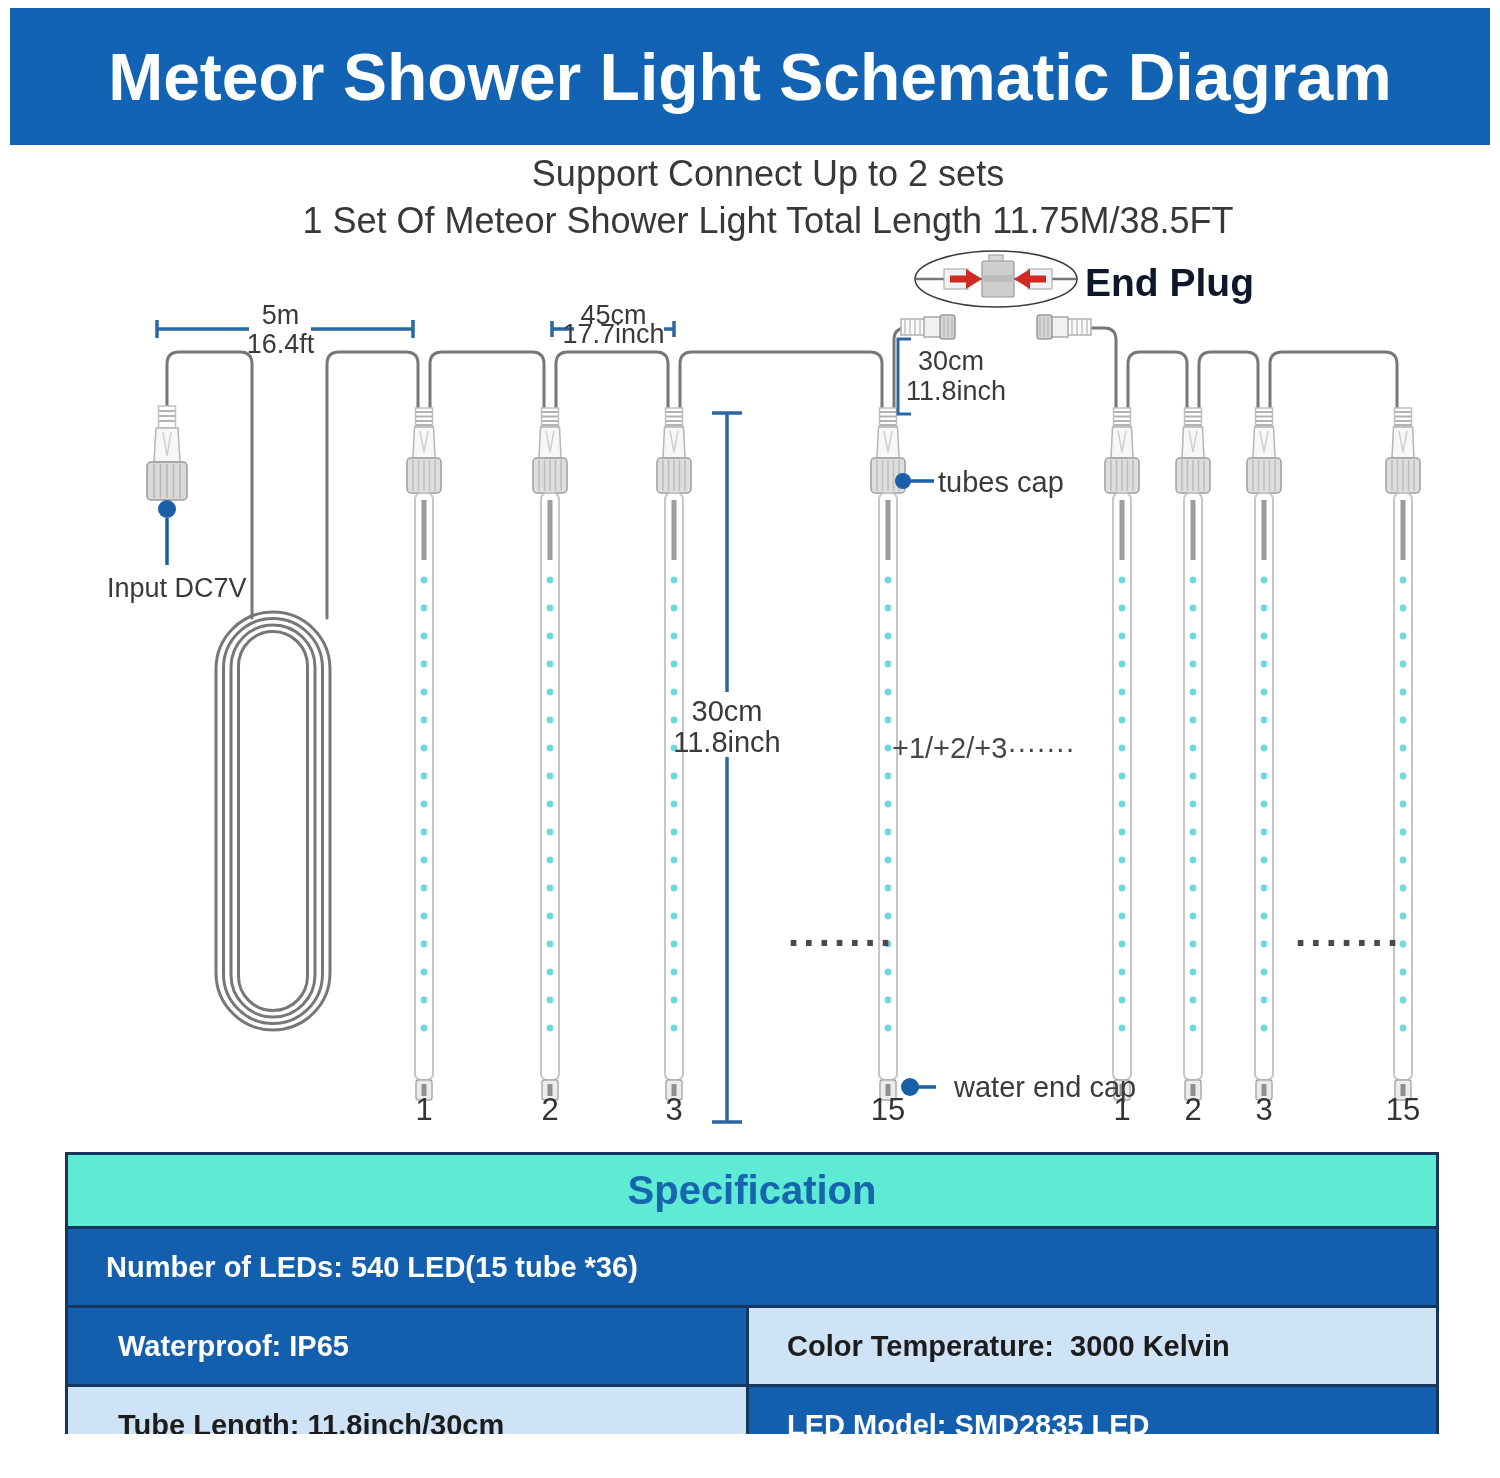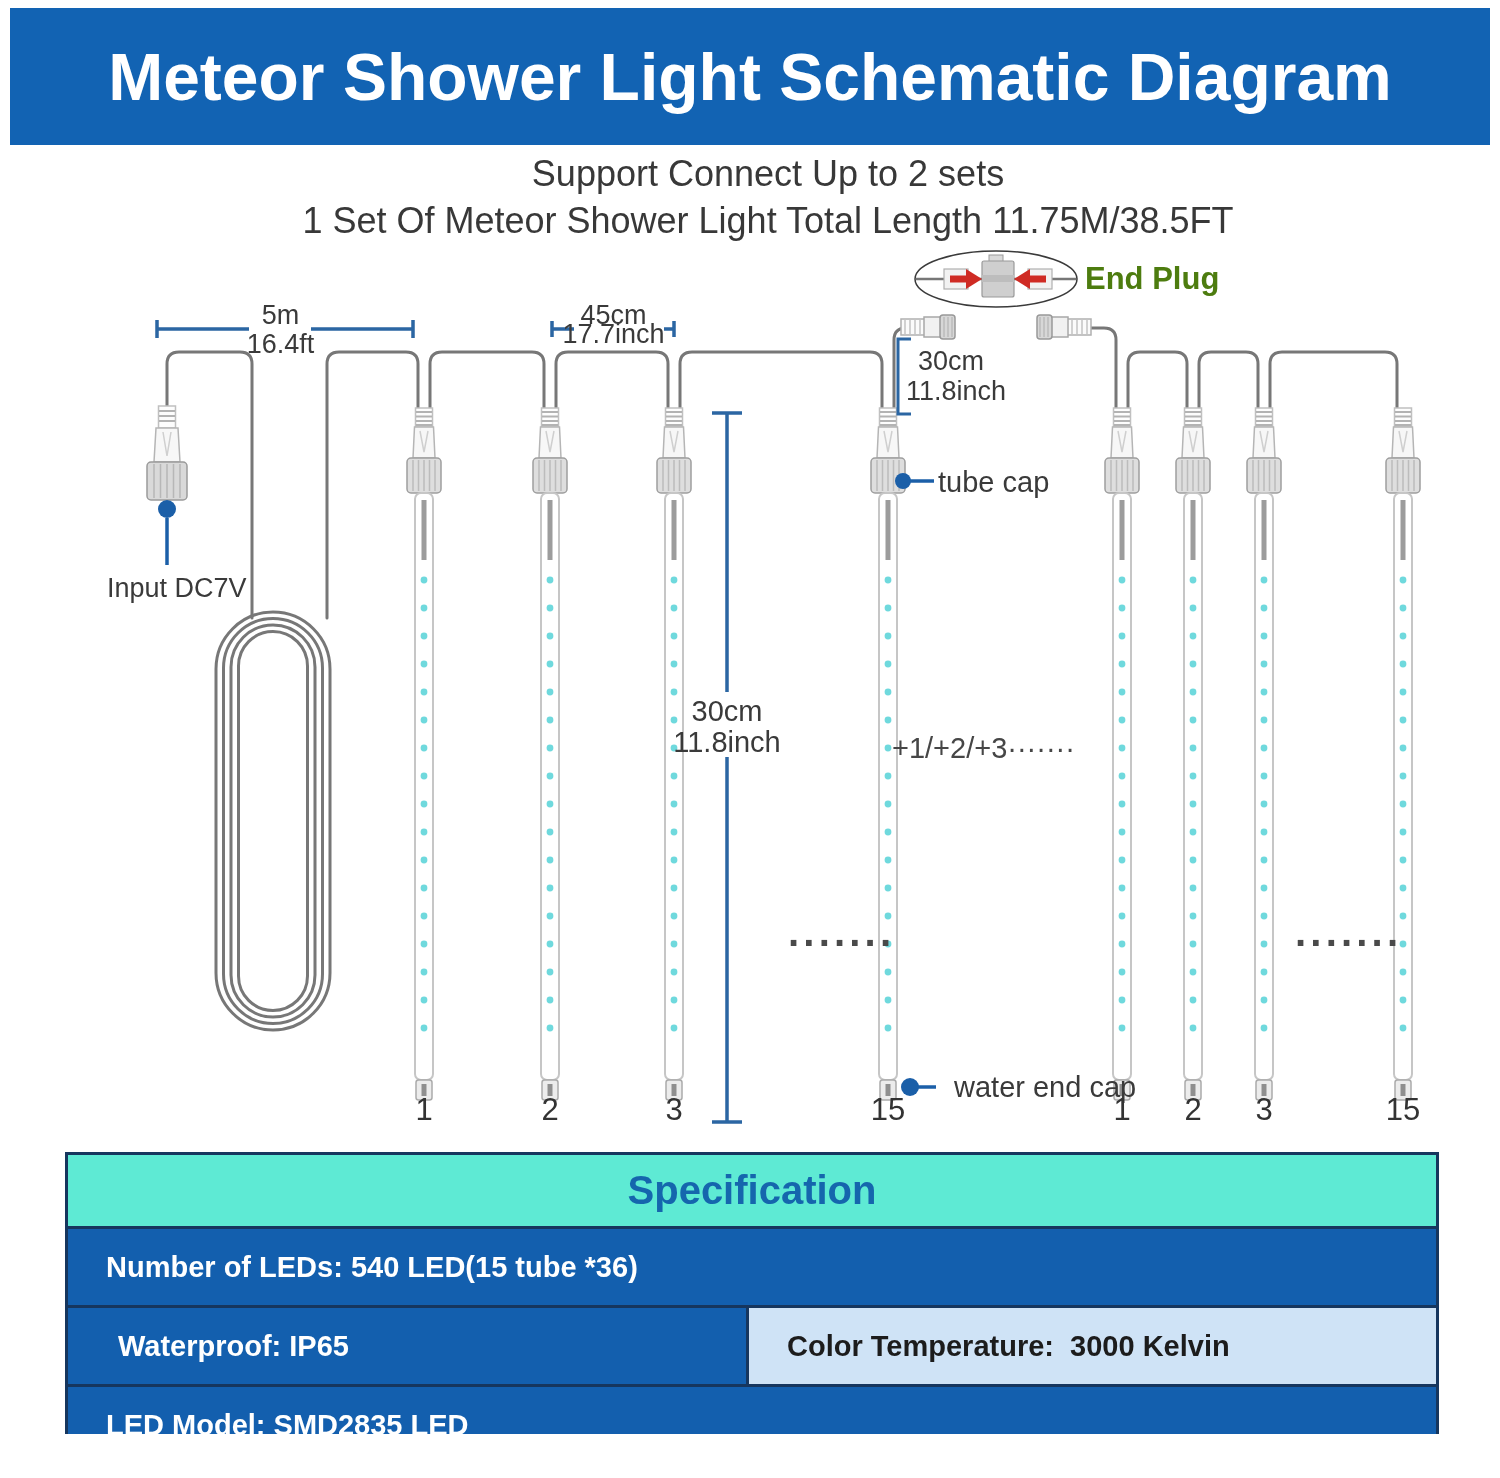"End Plug" .endplug-lbl { color: #4d7c0f -> #0f172a; font-size: 31px -> 39px }
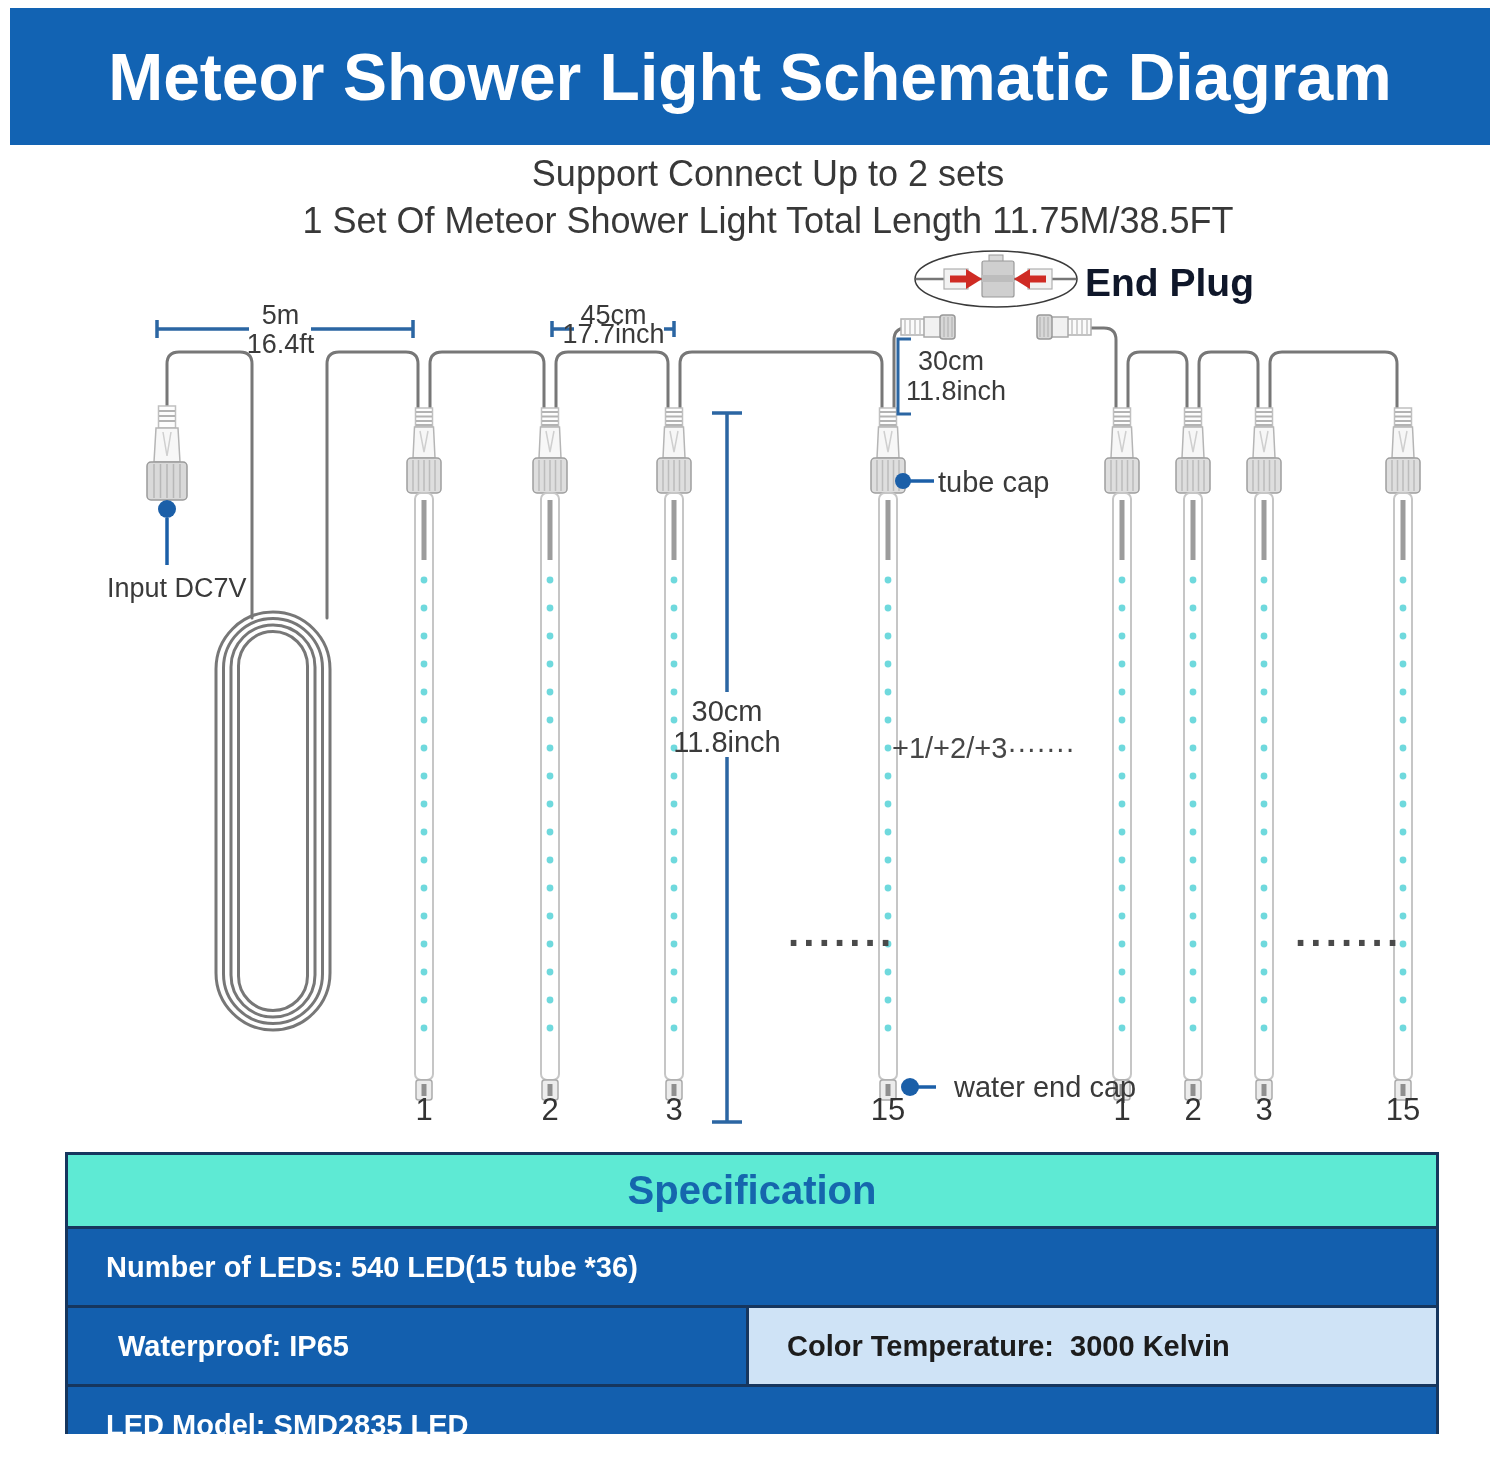"tube cap" div.lbl { text: tube -> tubes }
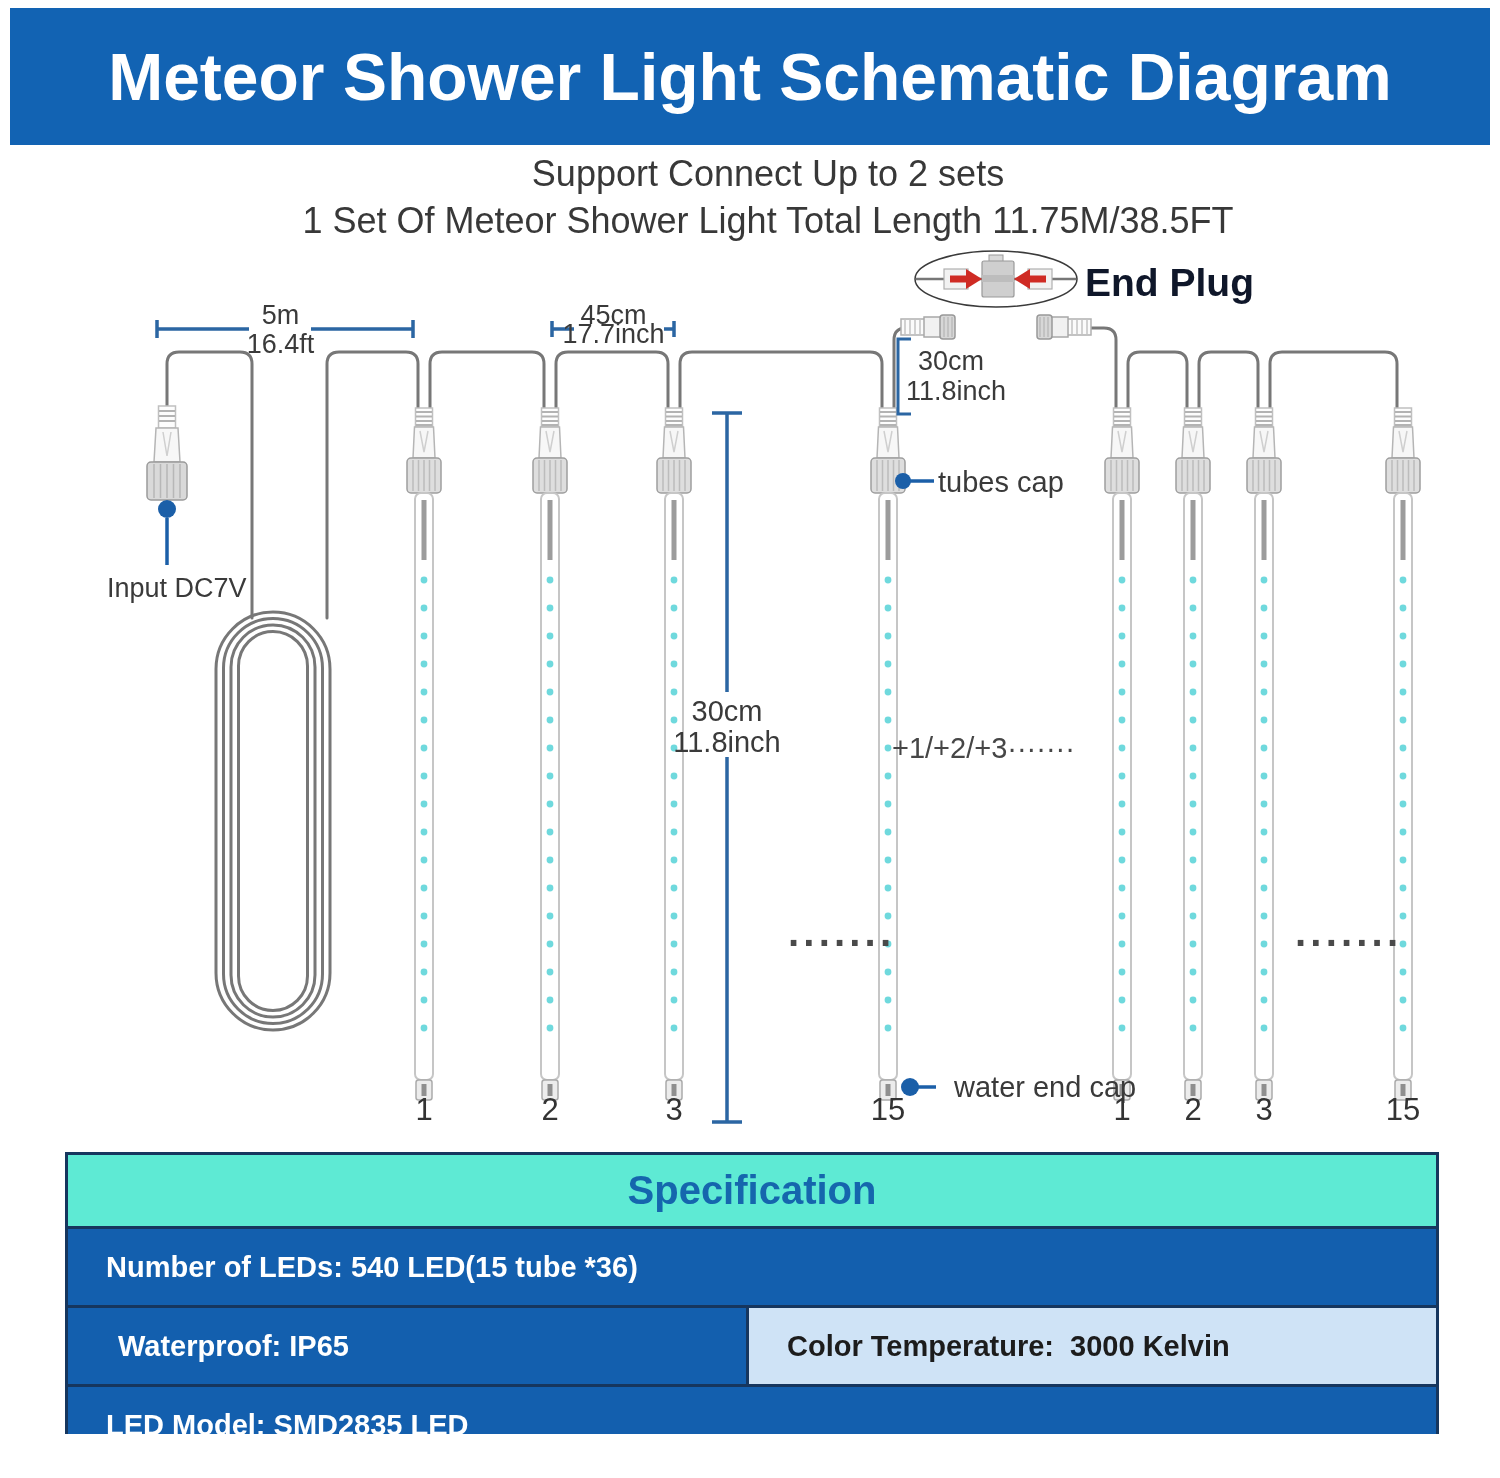"Tube Length: 11.8inch/30cm" div.spec-cell { html: none -> <div>Tube Length: 11.8inch/30cm</div> }
